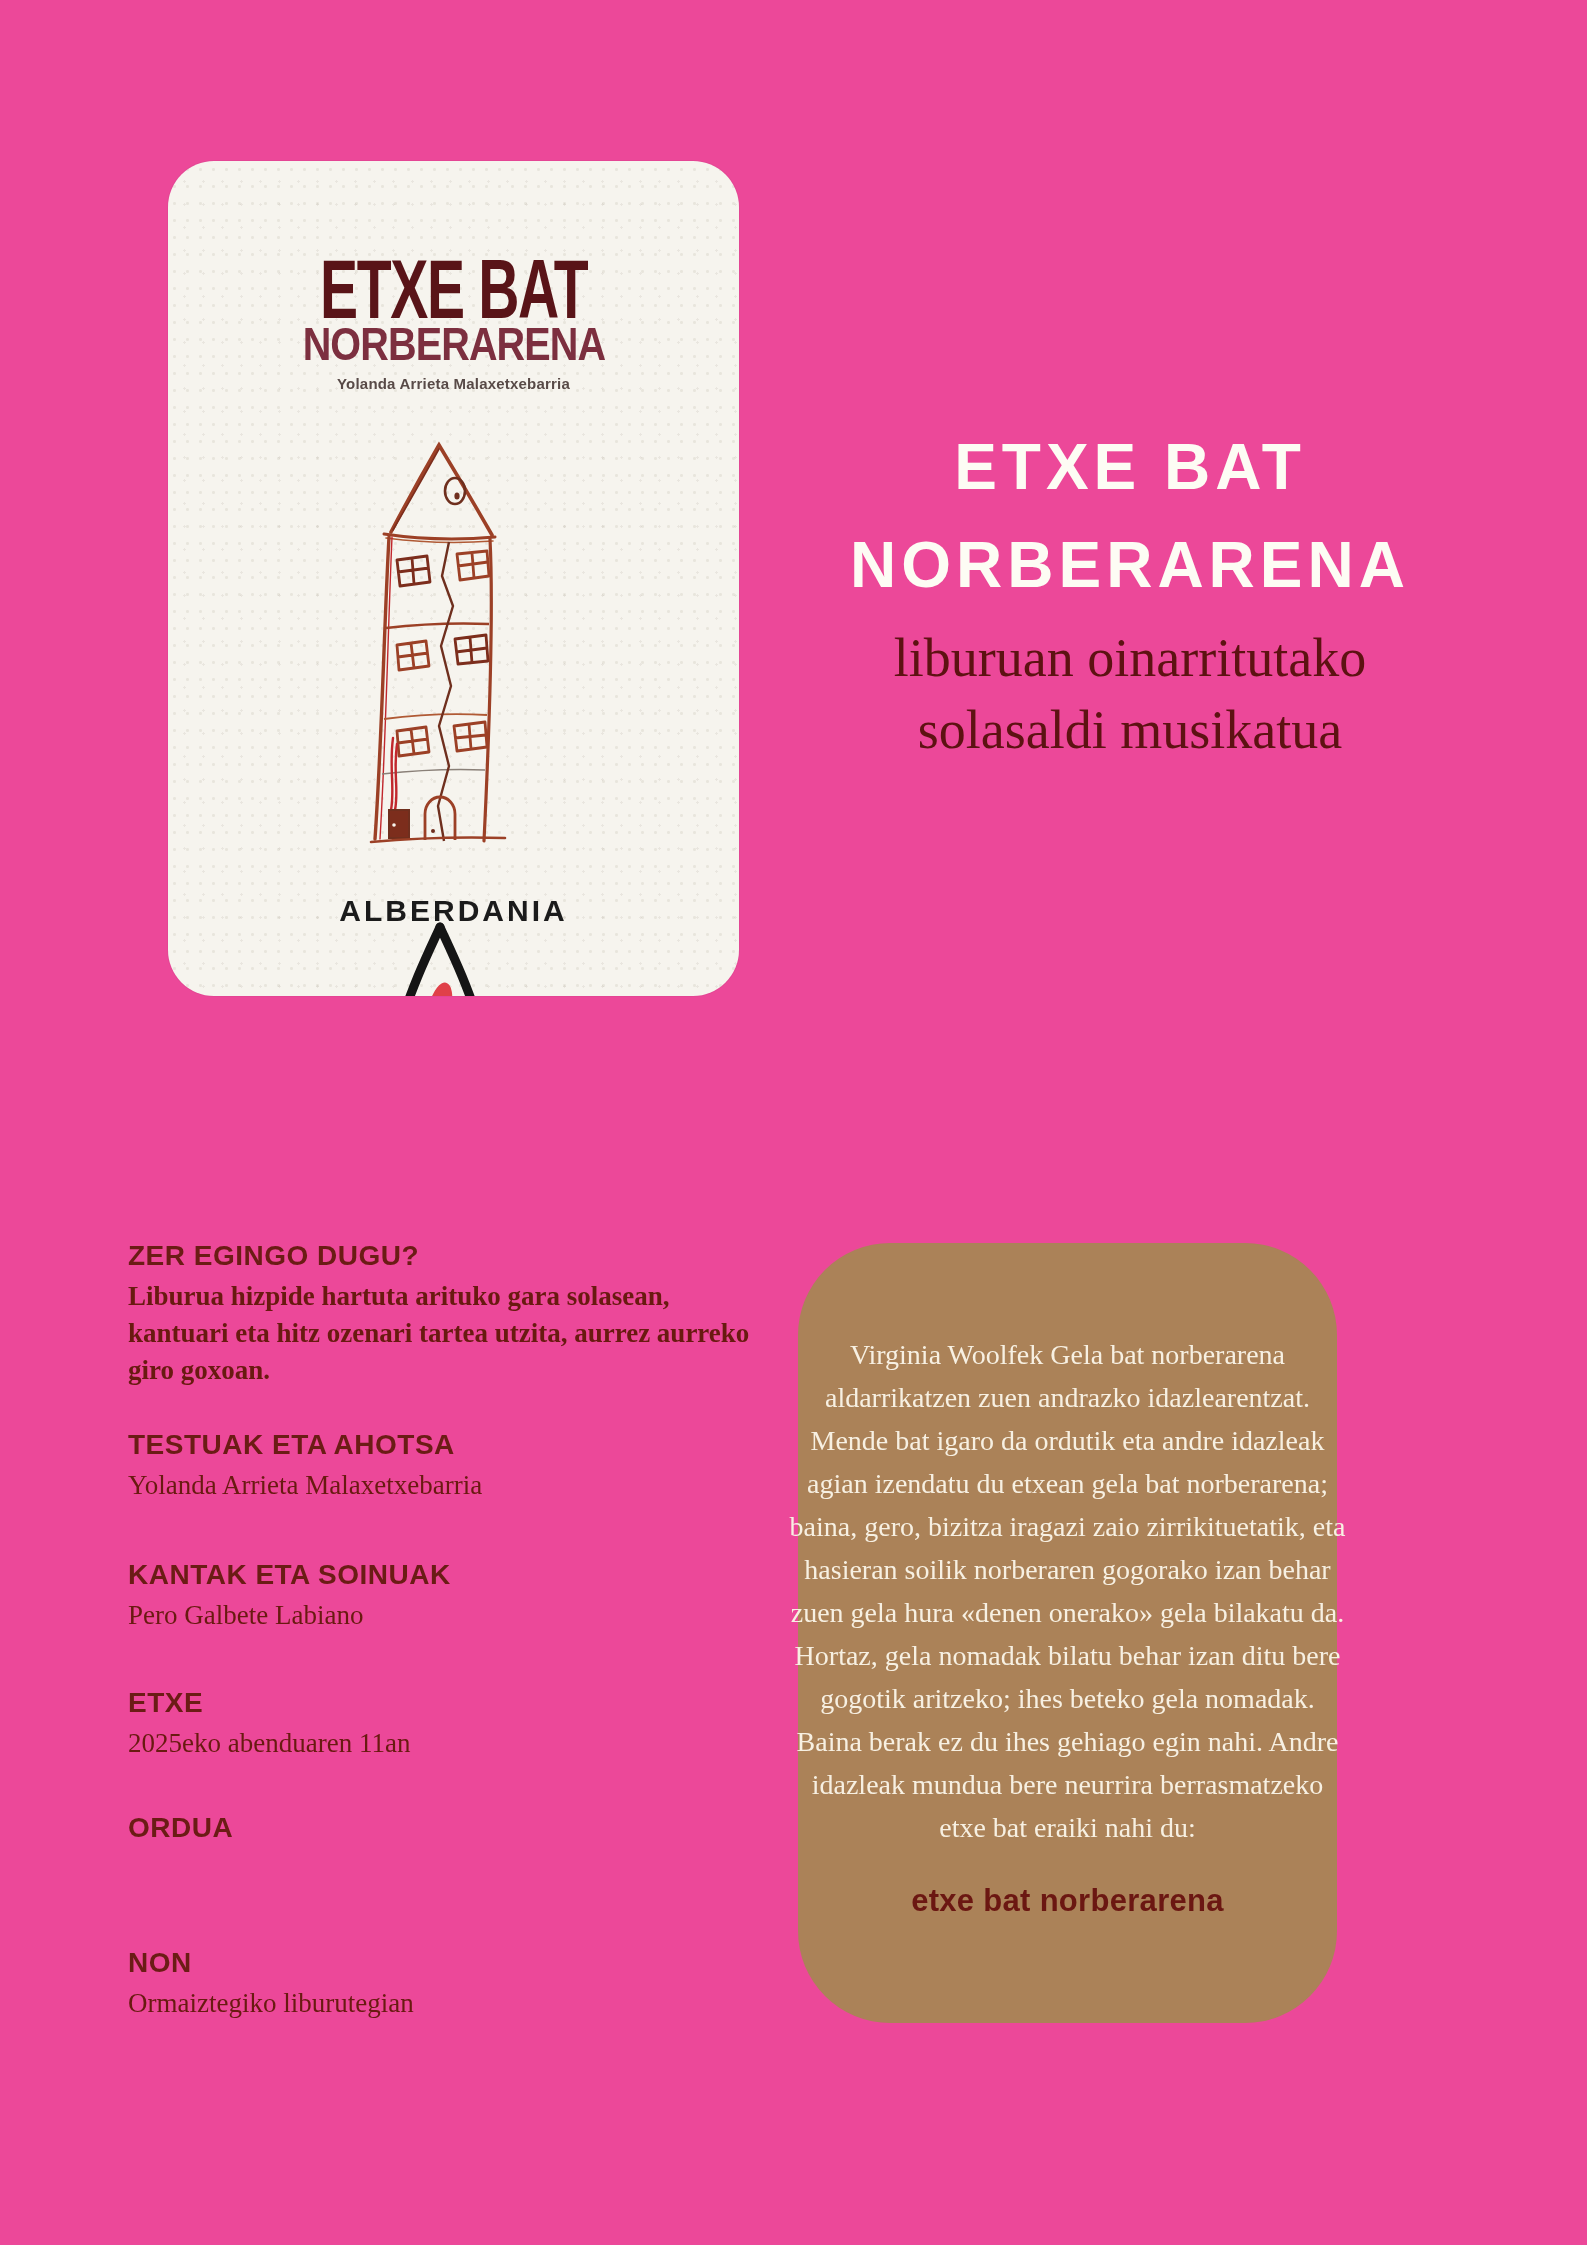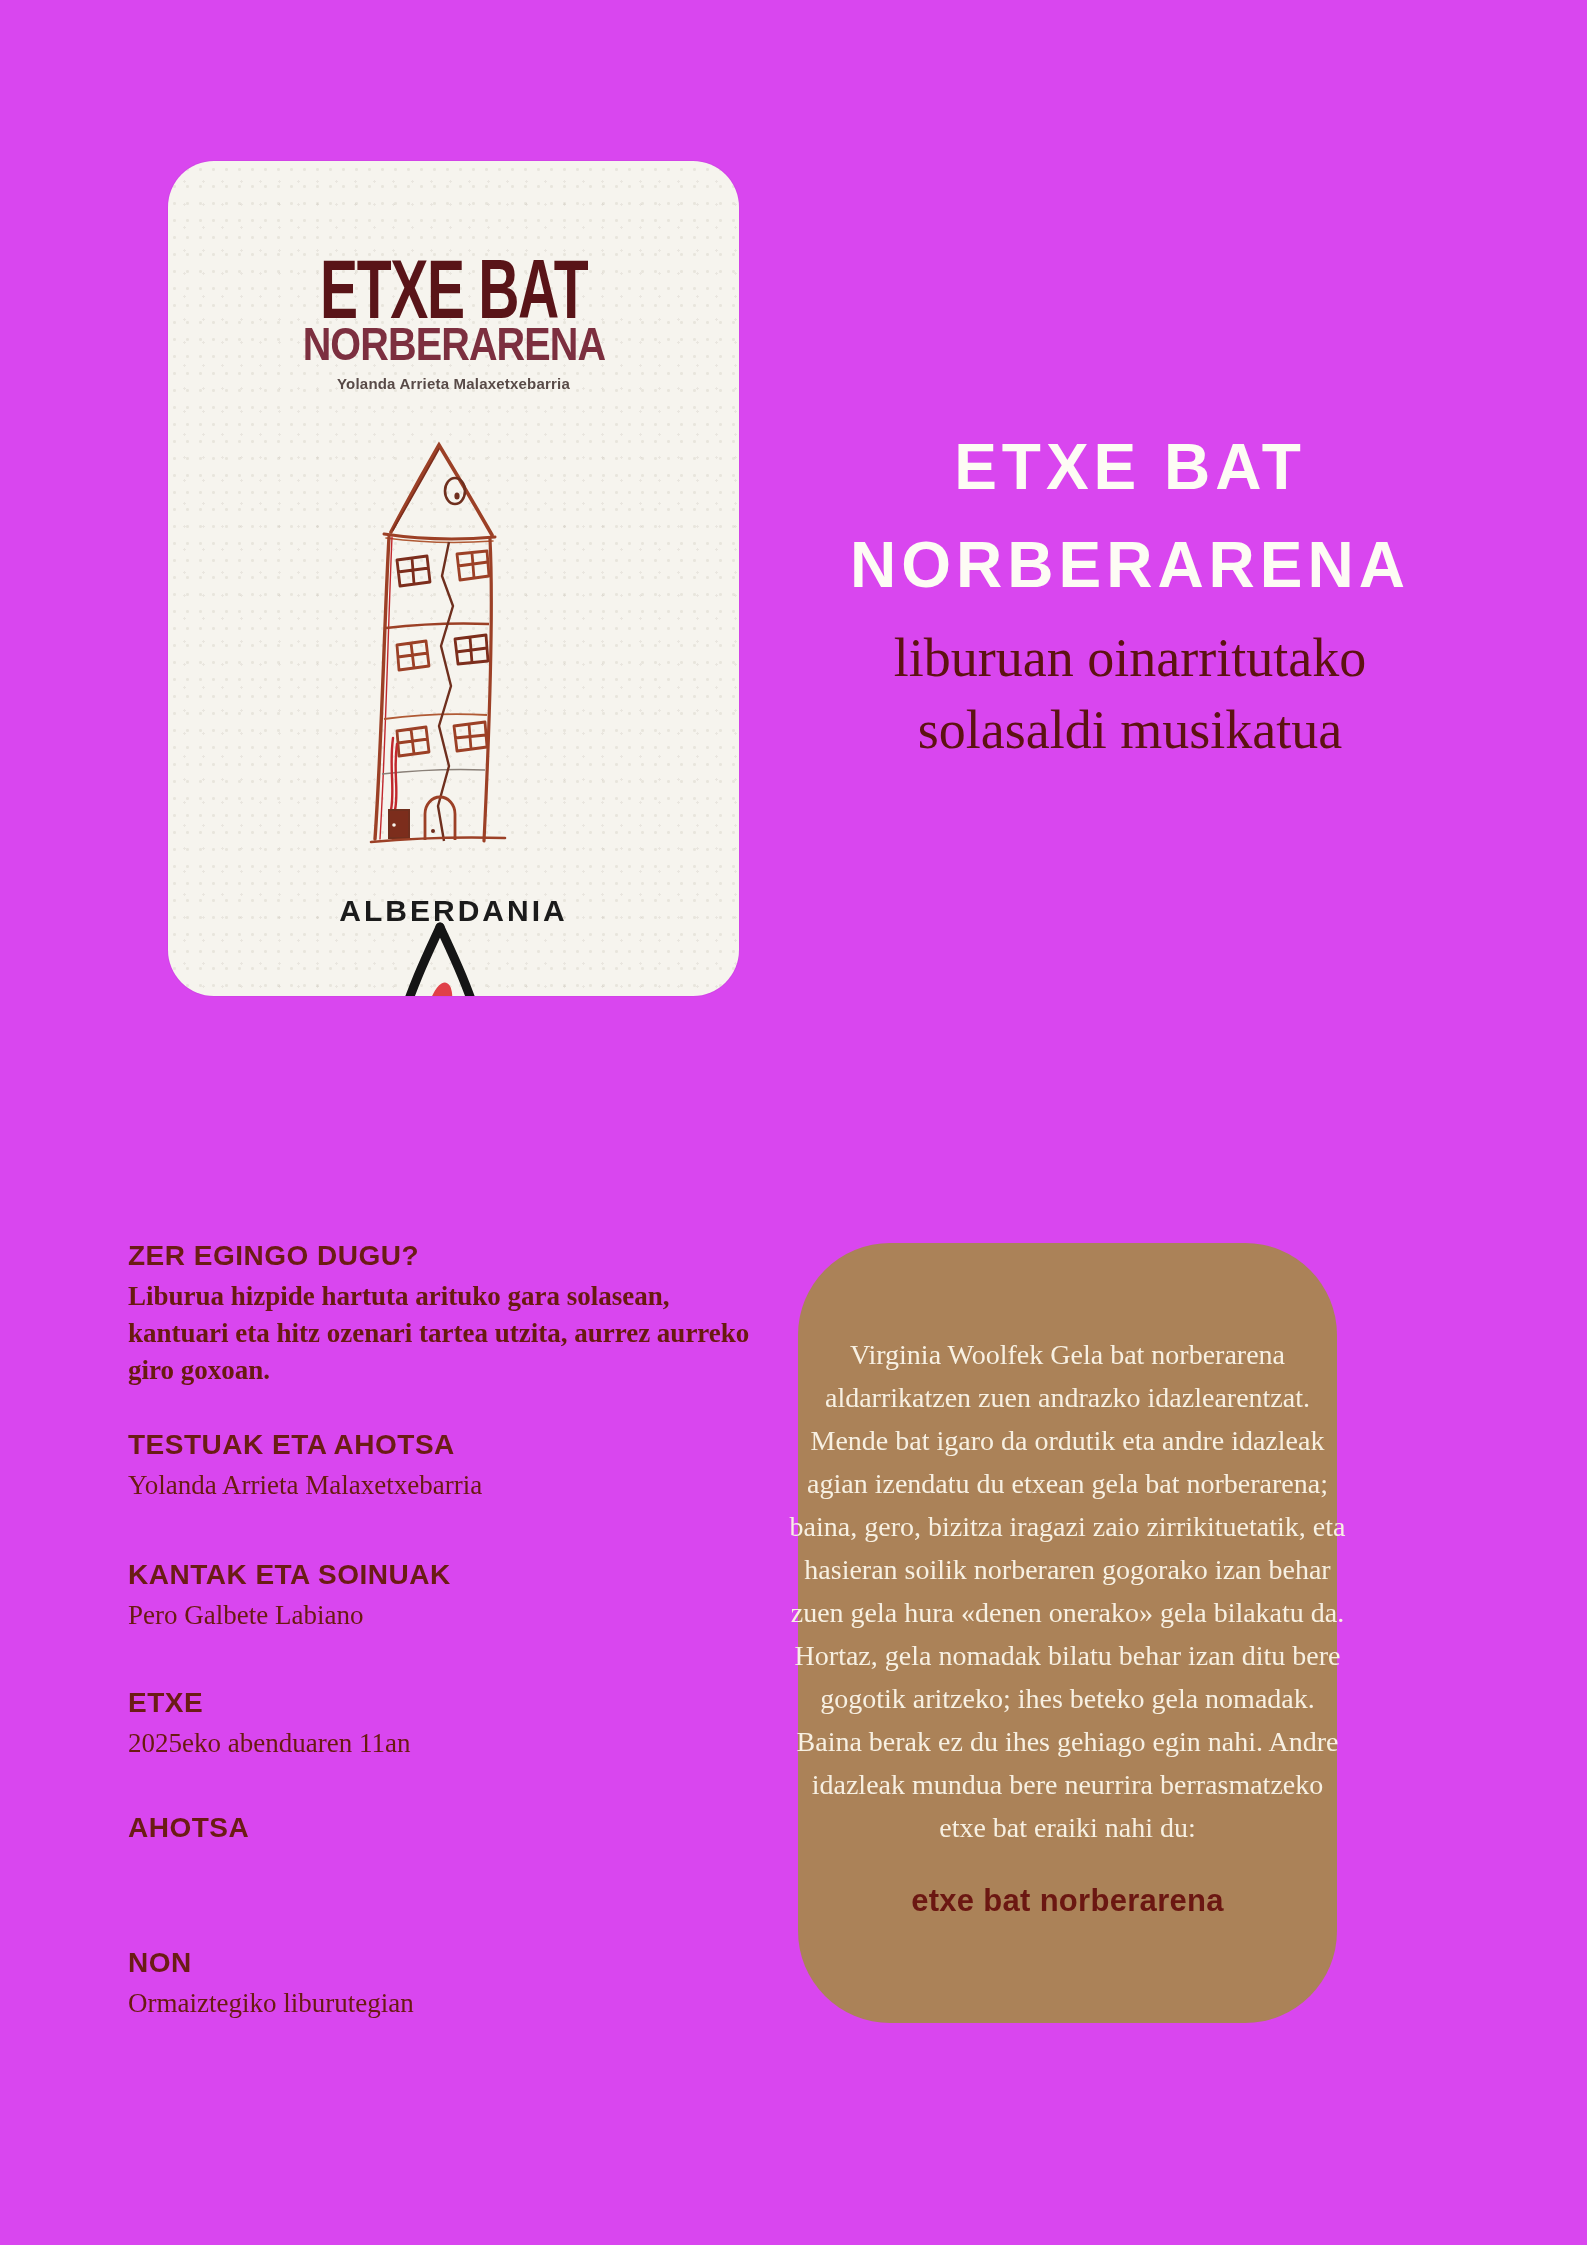"ETXE BAT" .page { background: #d946ef -> #ec4899 }
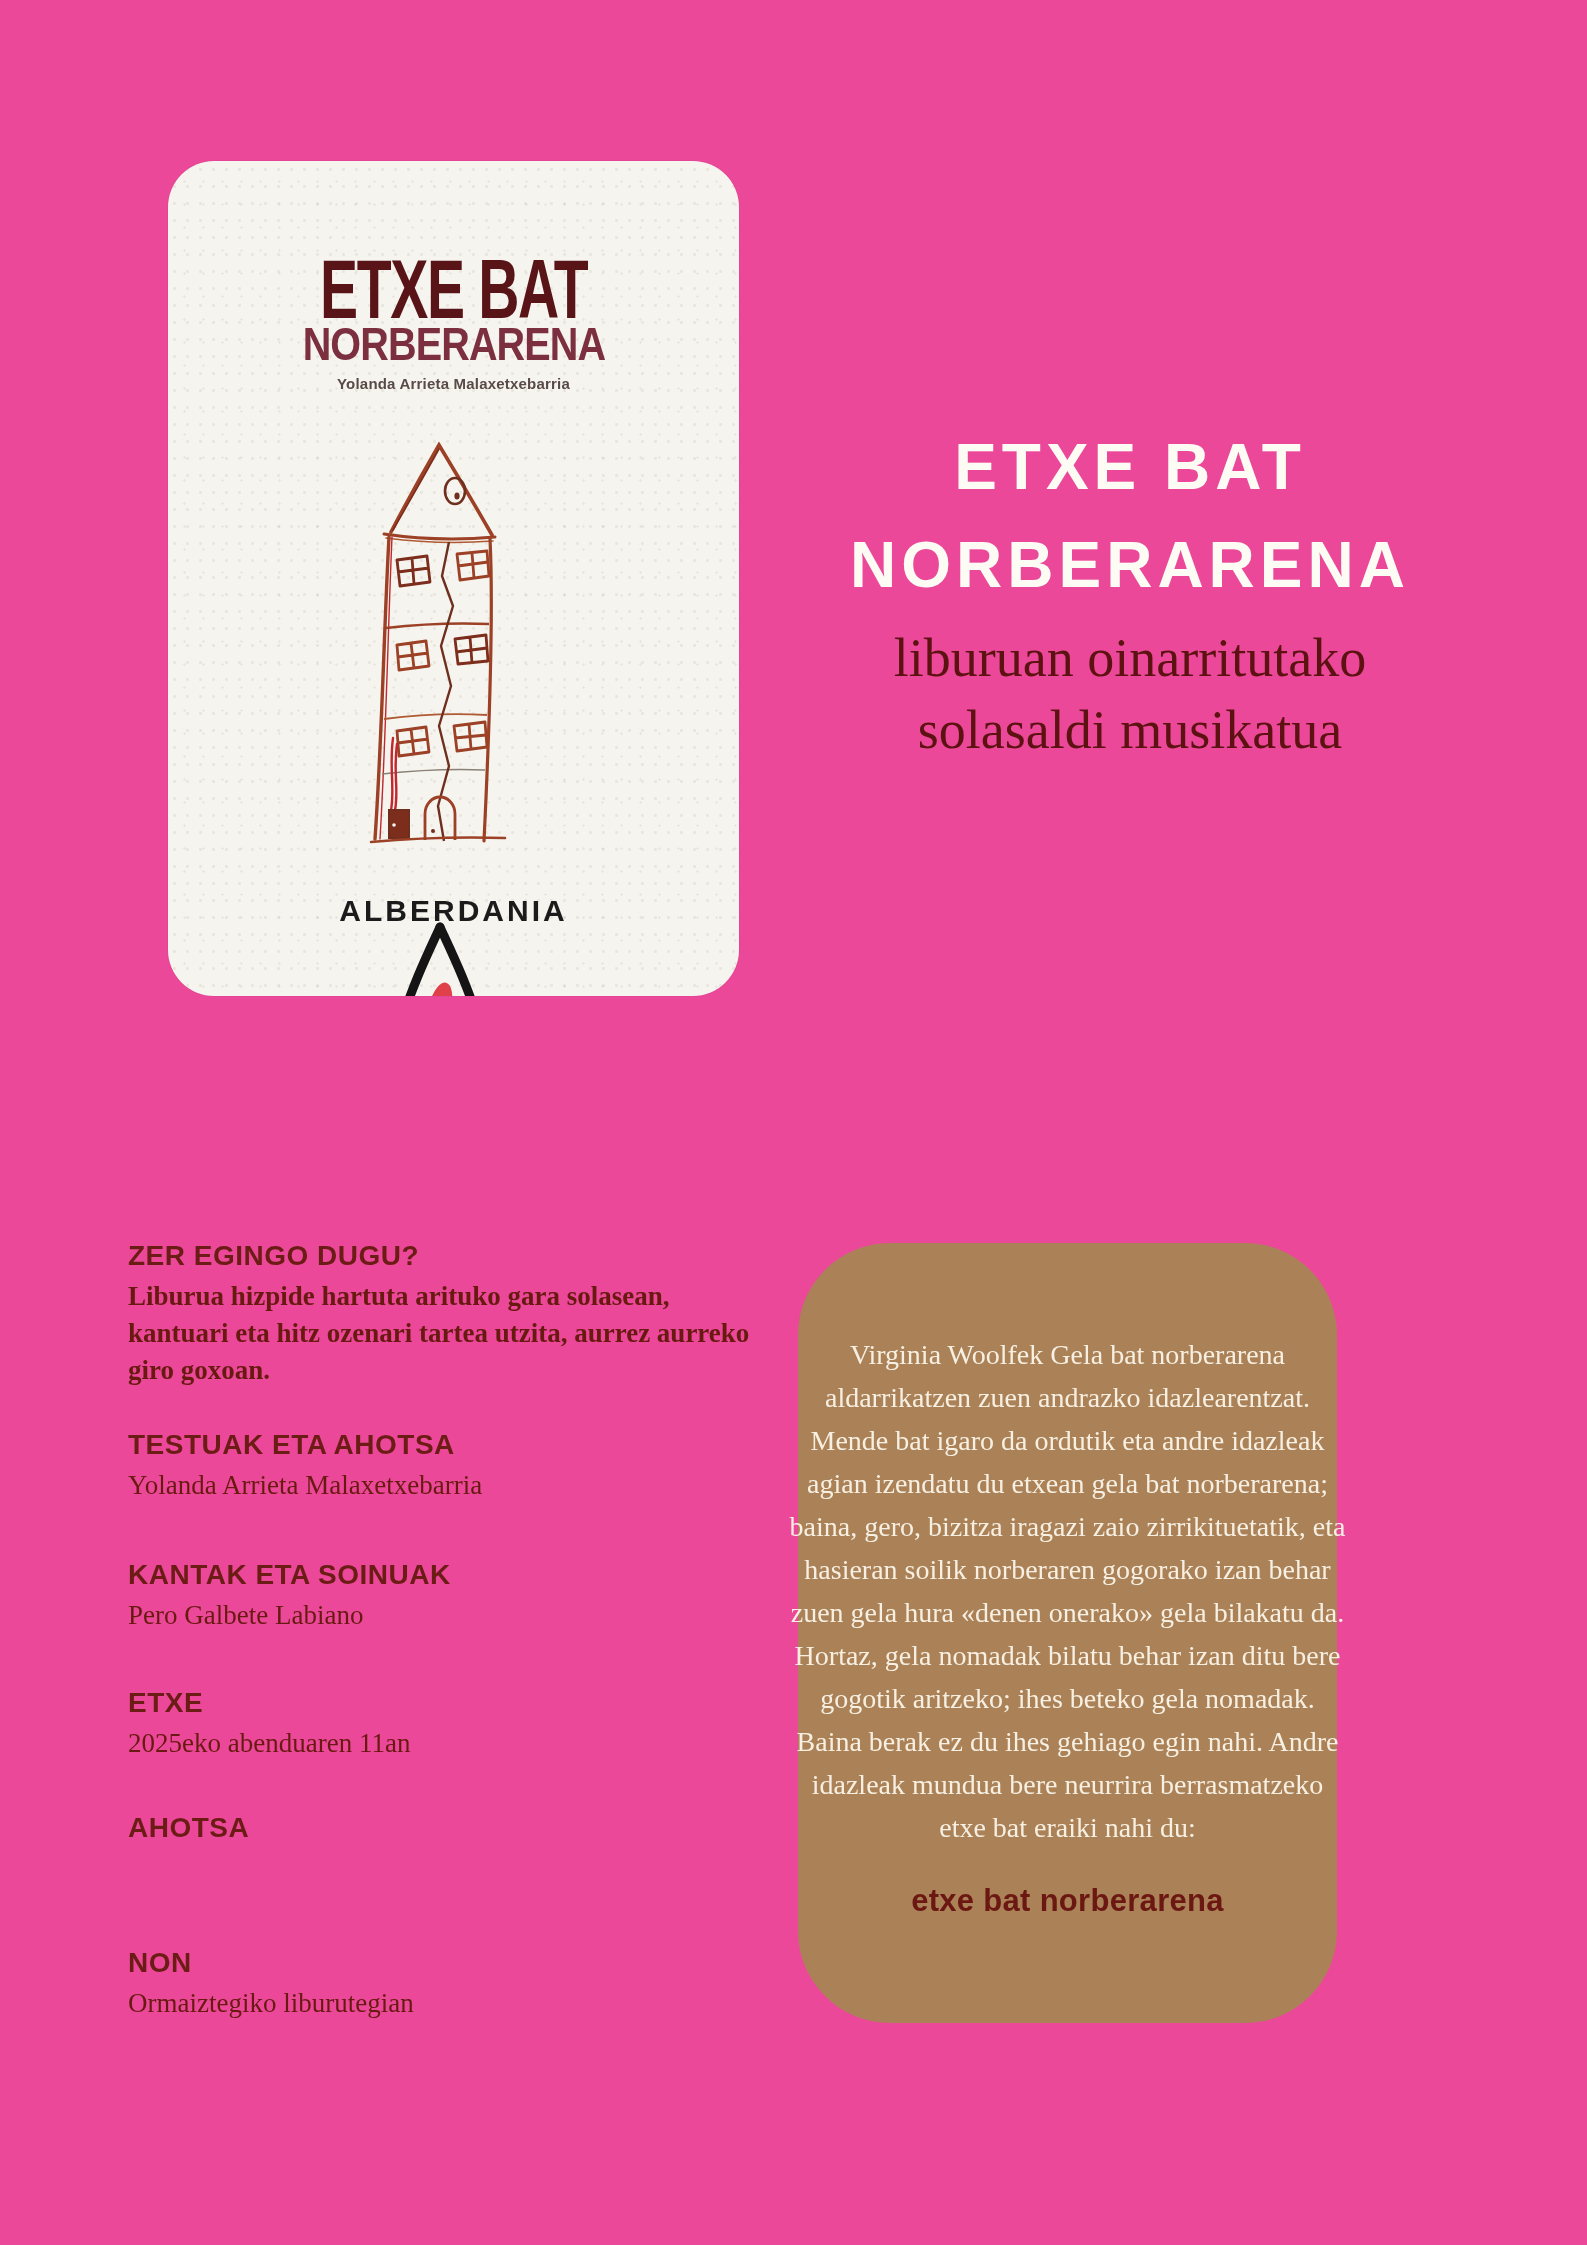"AHOTSA" h3 { text: AHOTSA -> ORDUA }
